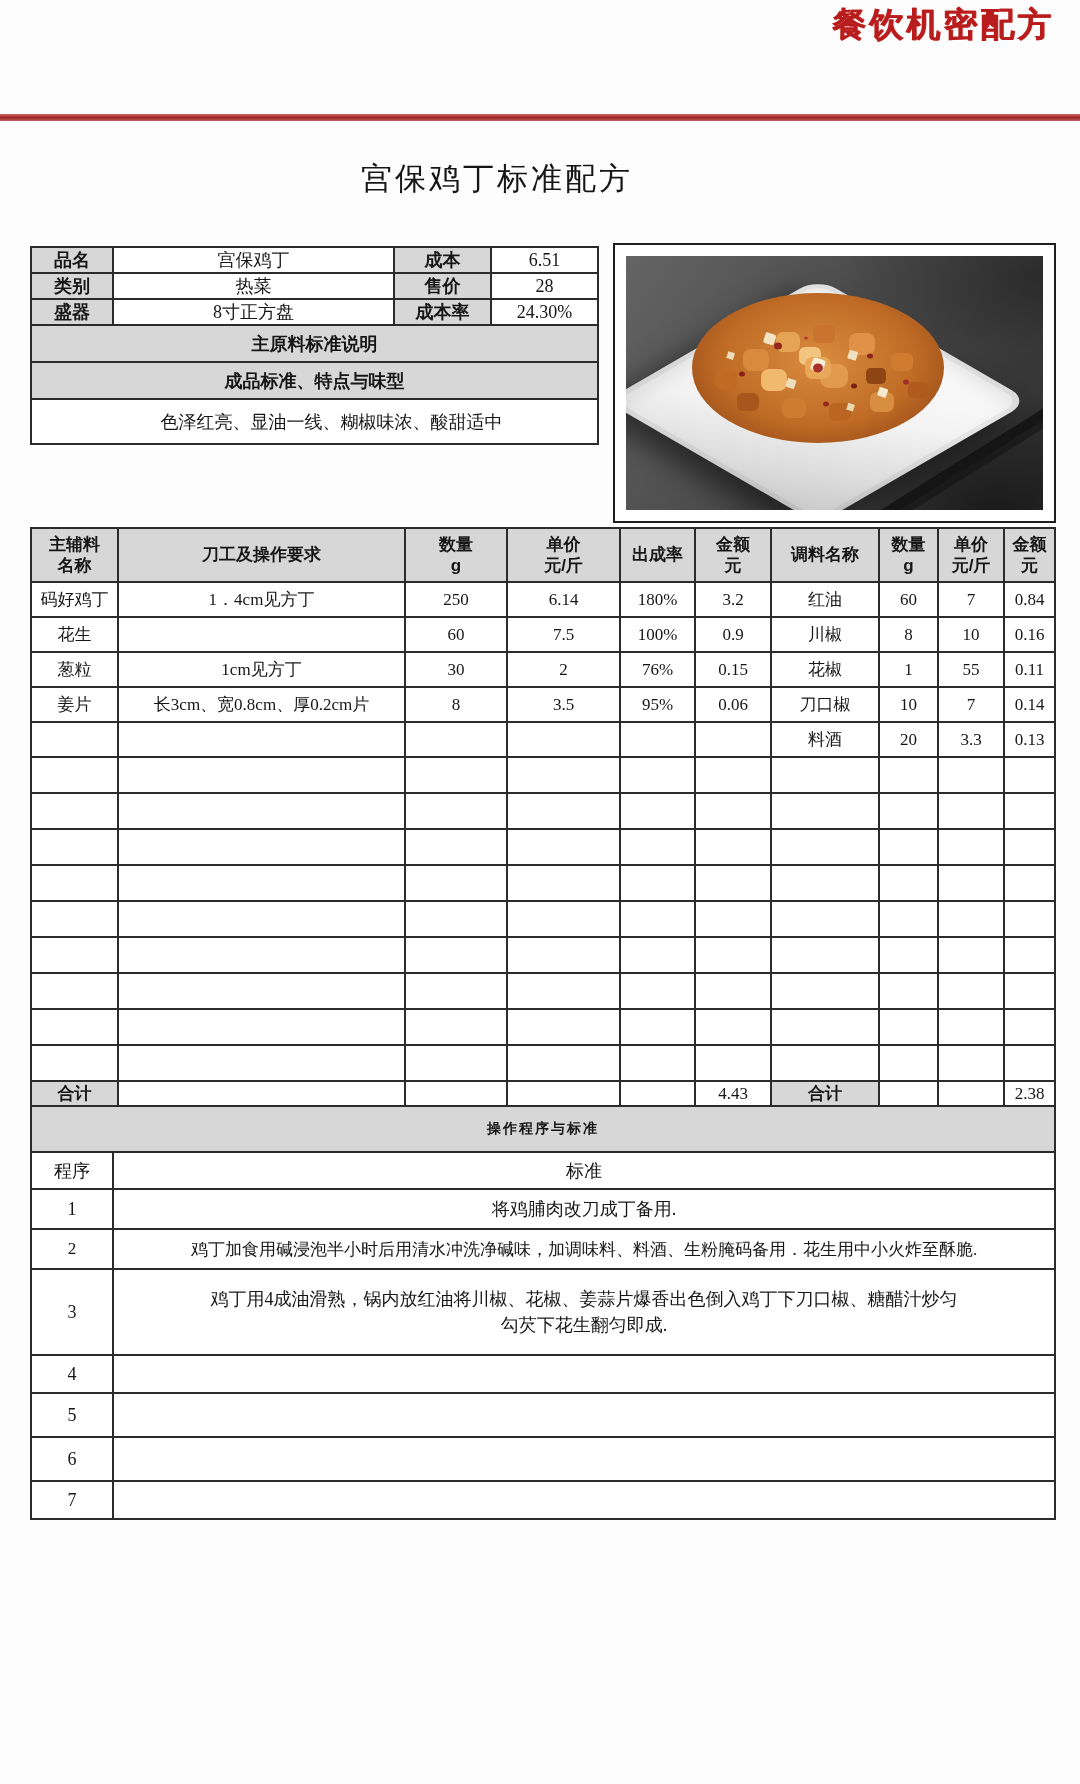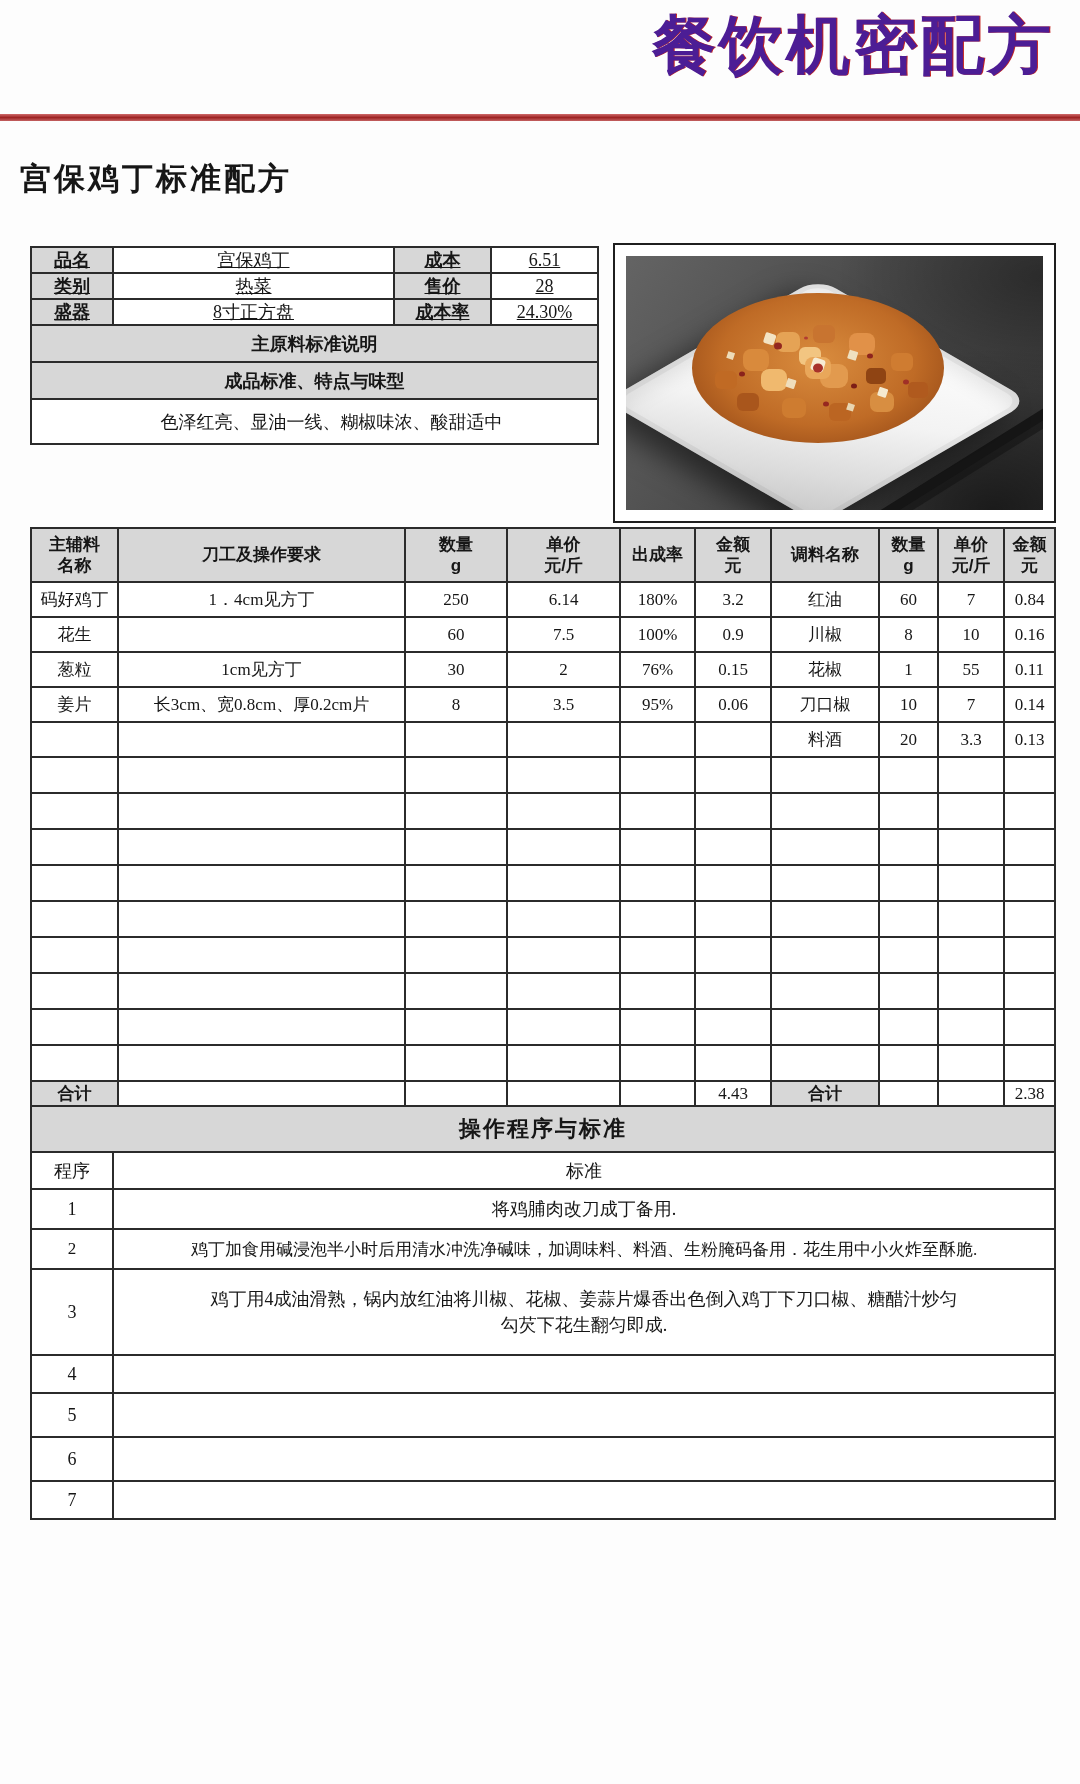"餐饮机密配方" .logo { color: #4c1d95 -> #b91c1c; font-size: 64px -> 34px }
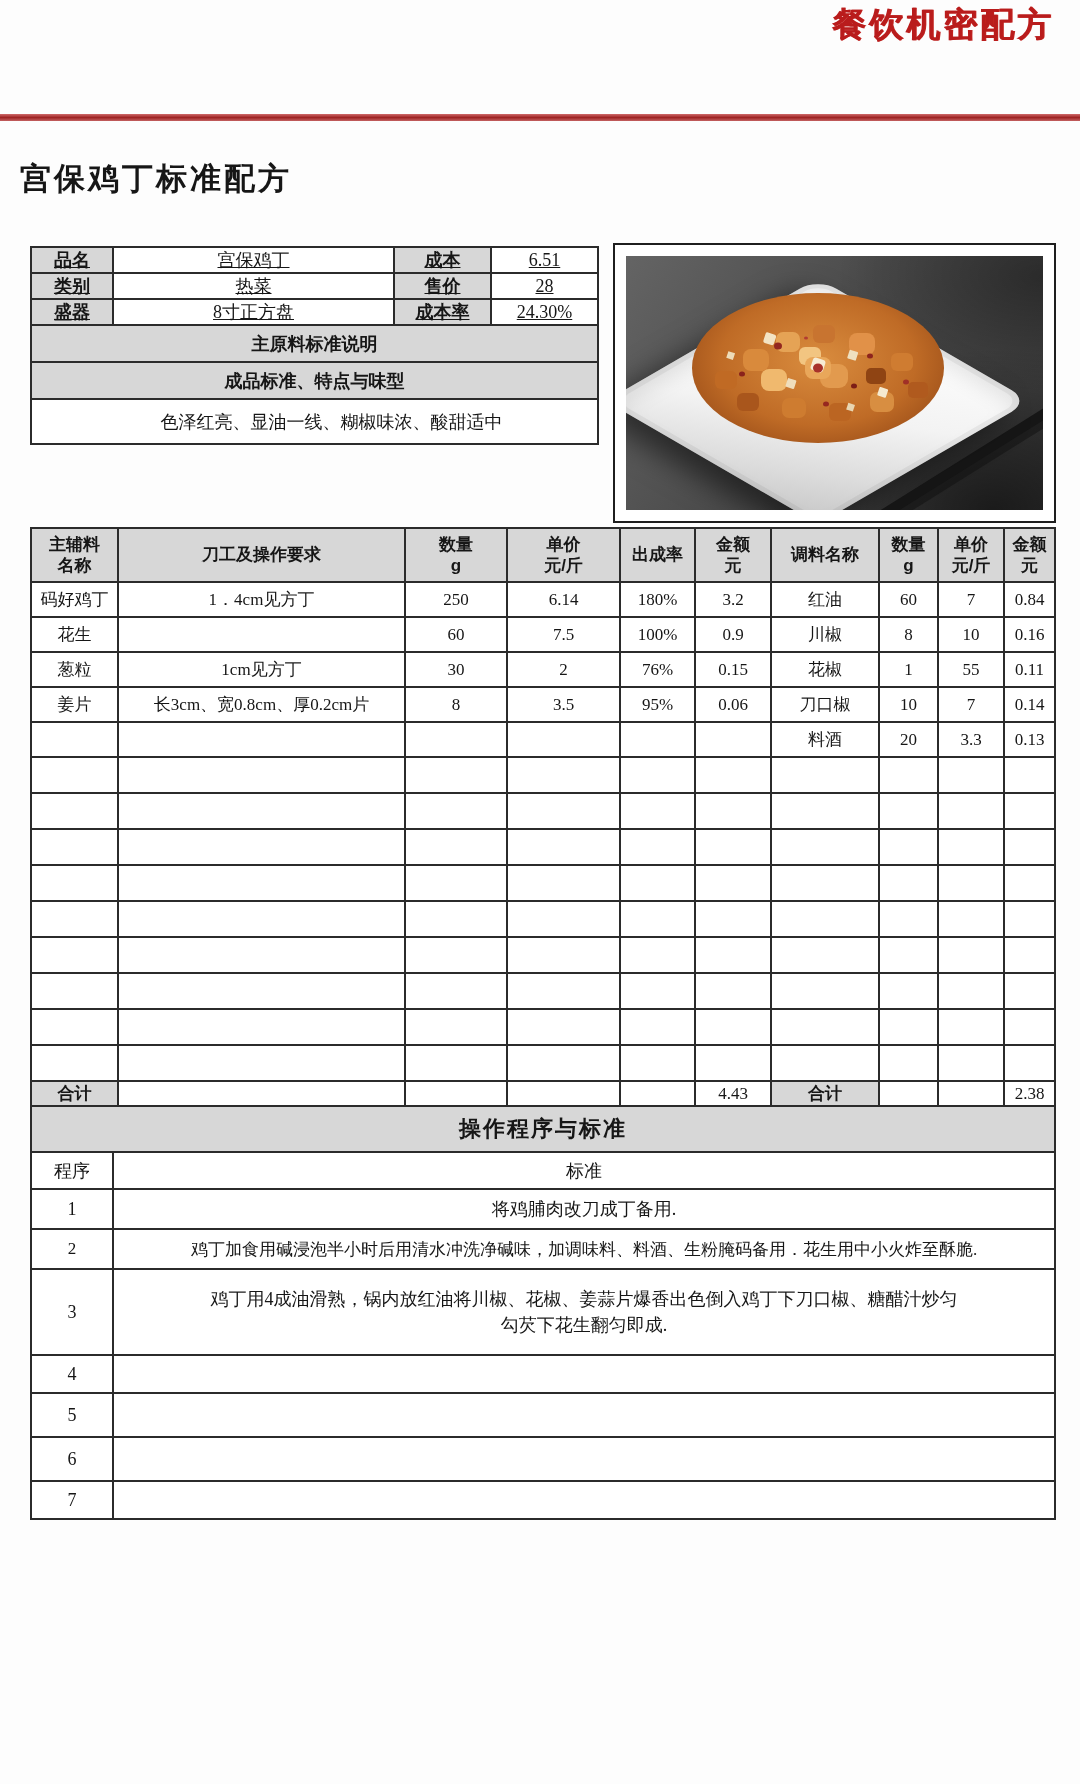"宫保鸡丁标准配方" .title { font-weight: bold -> normal; left: 20px -> 37px; text-align: none -> center }
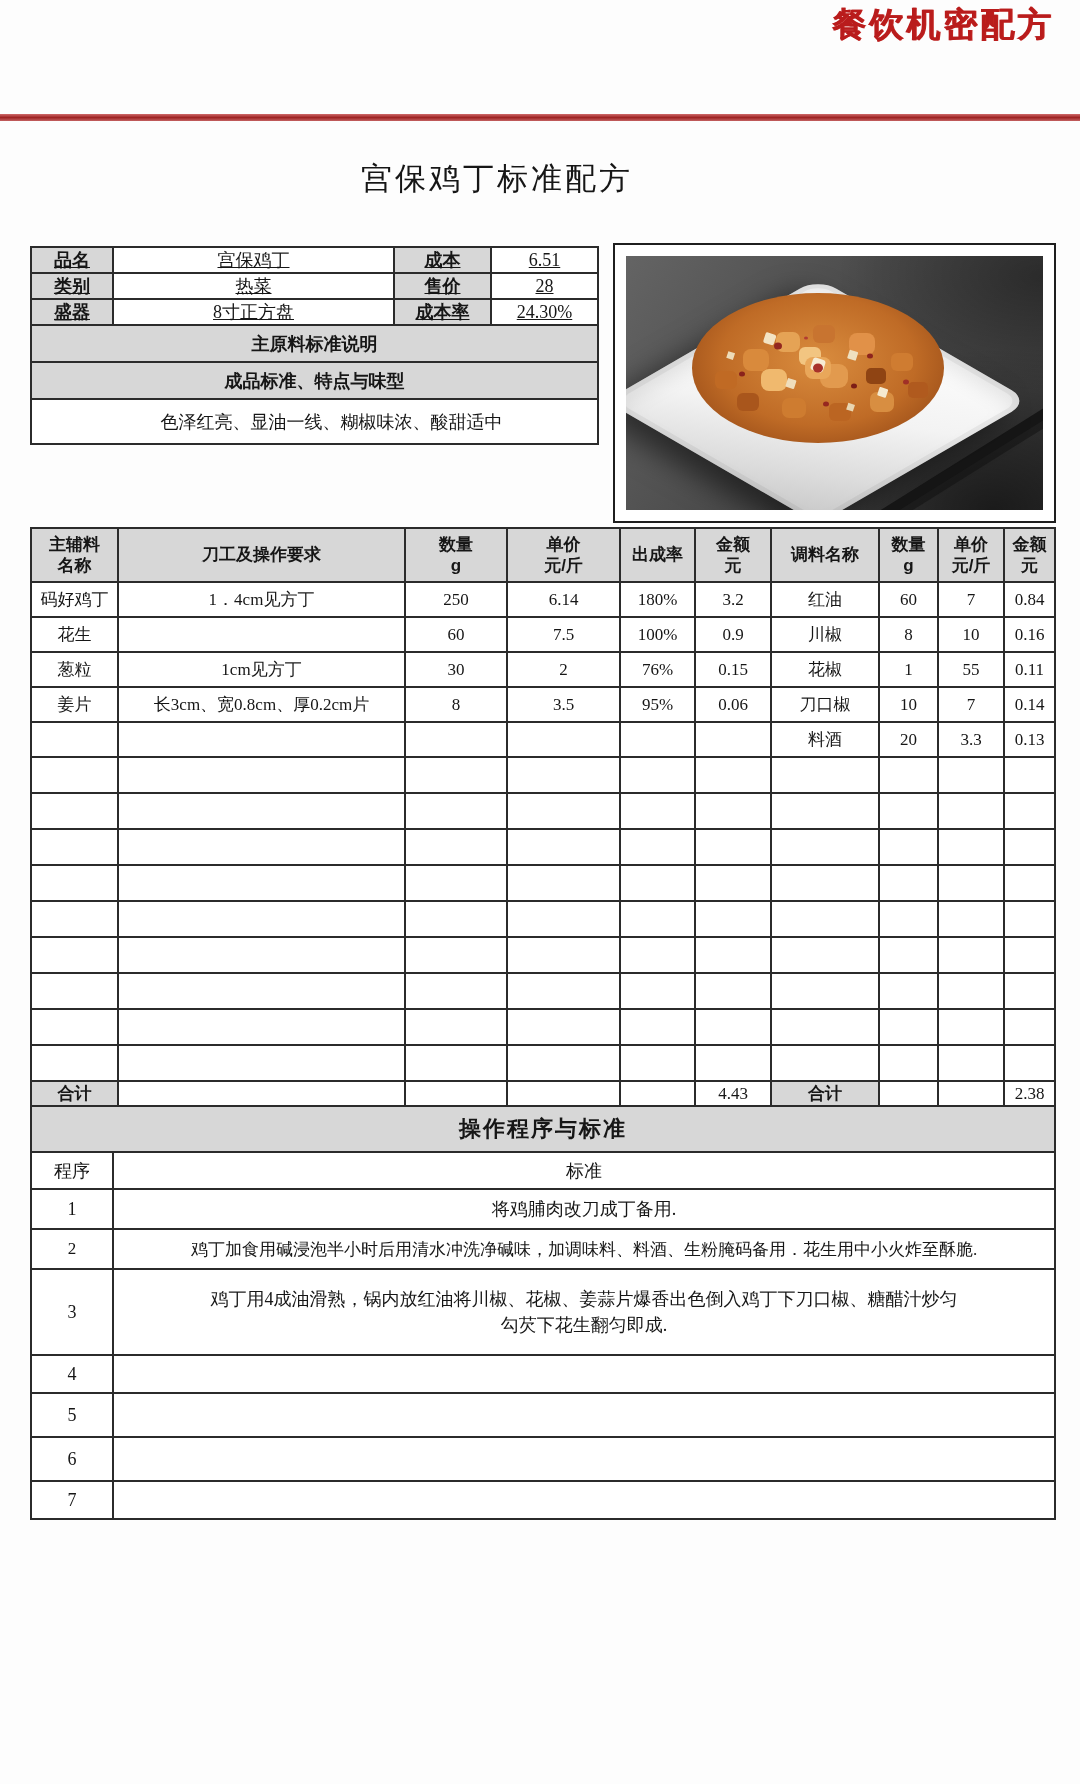"品名" .info-table td.h1 { text-decoration: underline -> none }
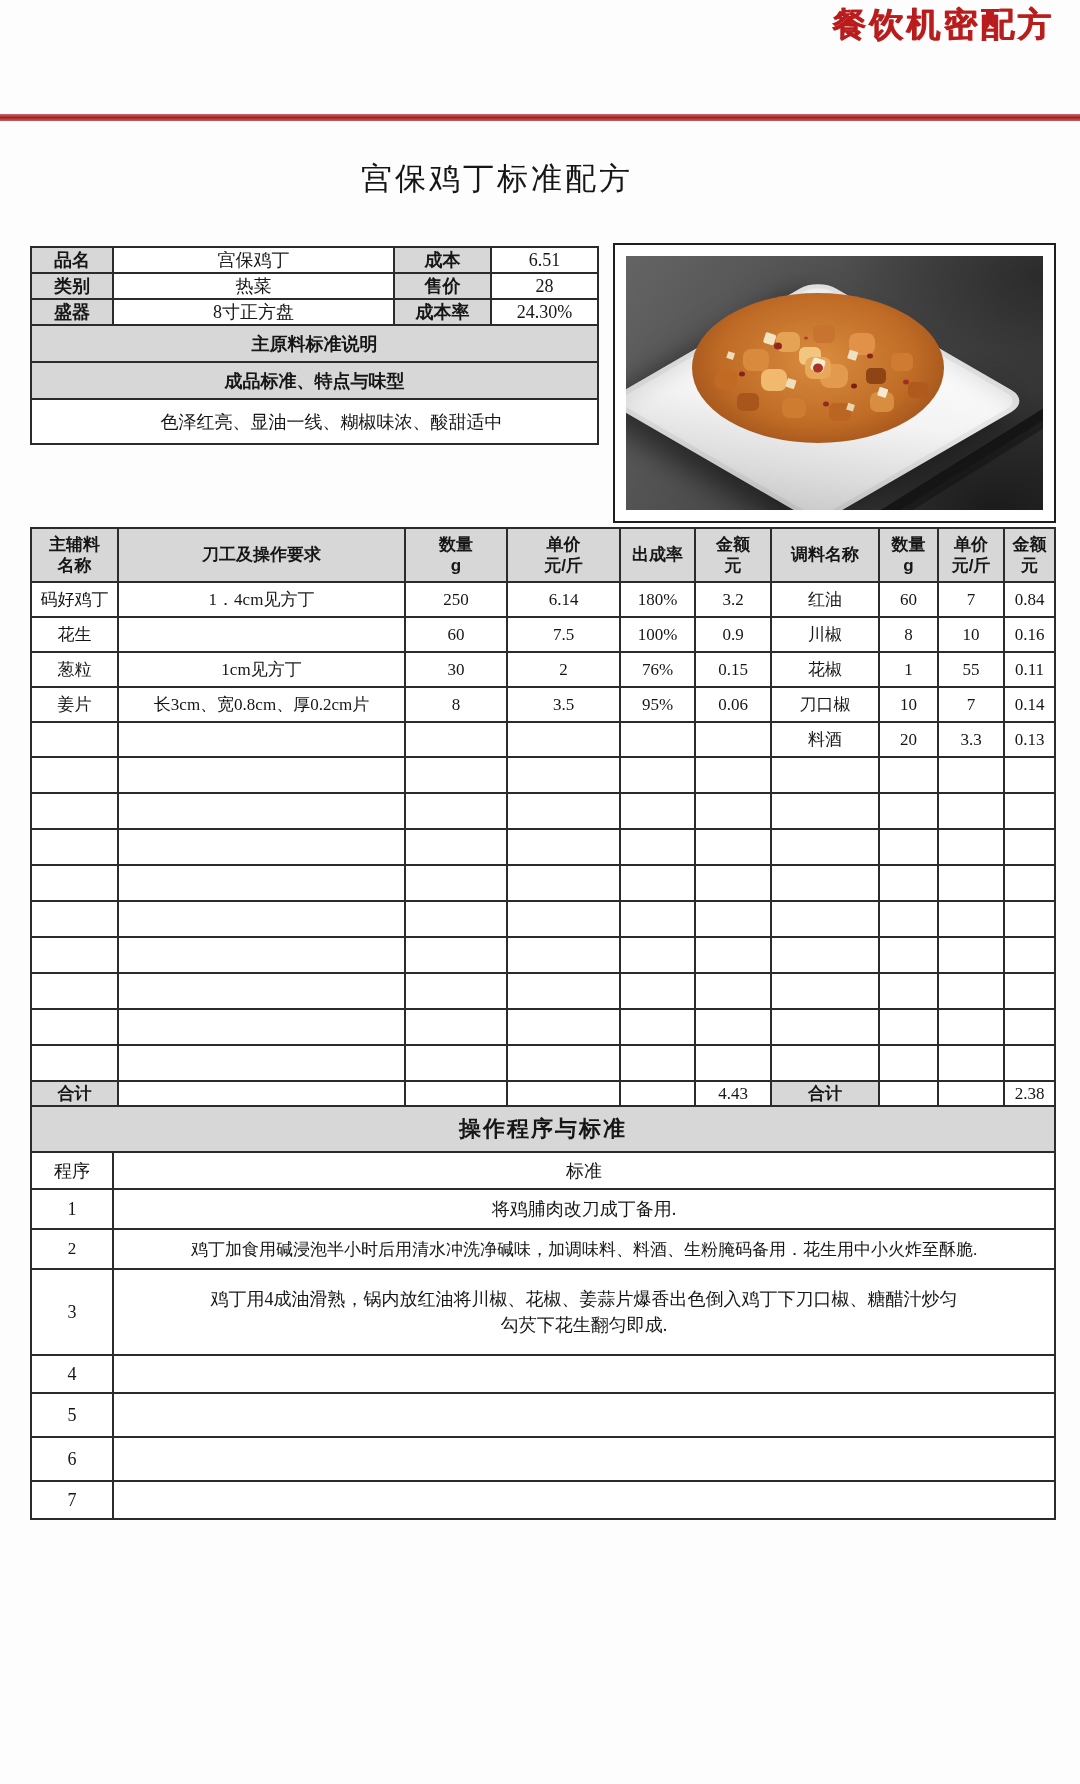"操作程序与标准" .band td { font-size: 22px -> 14px }
